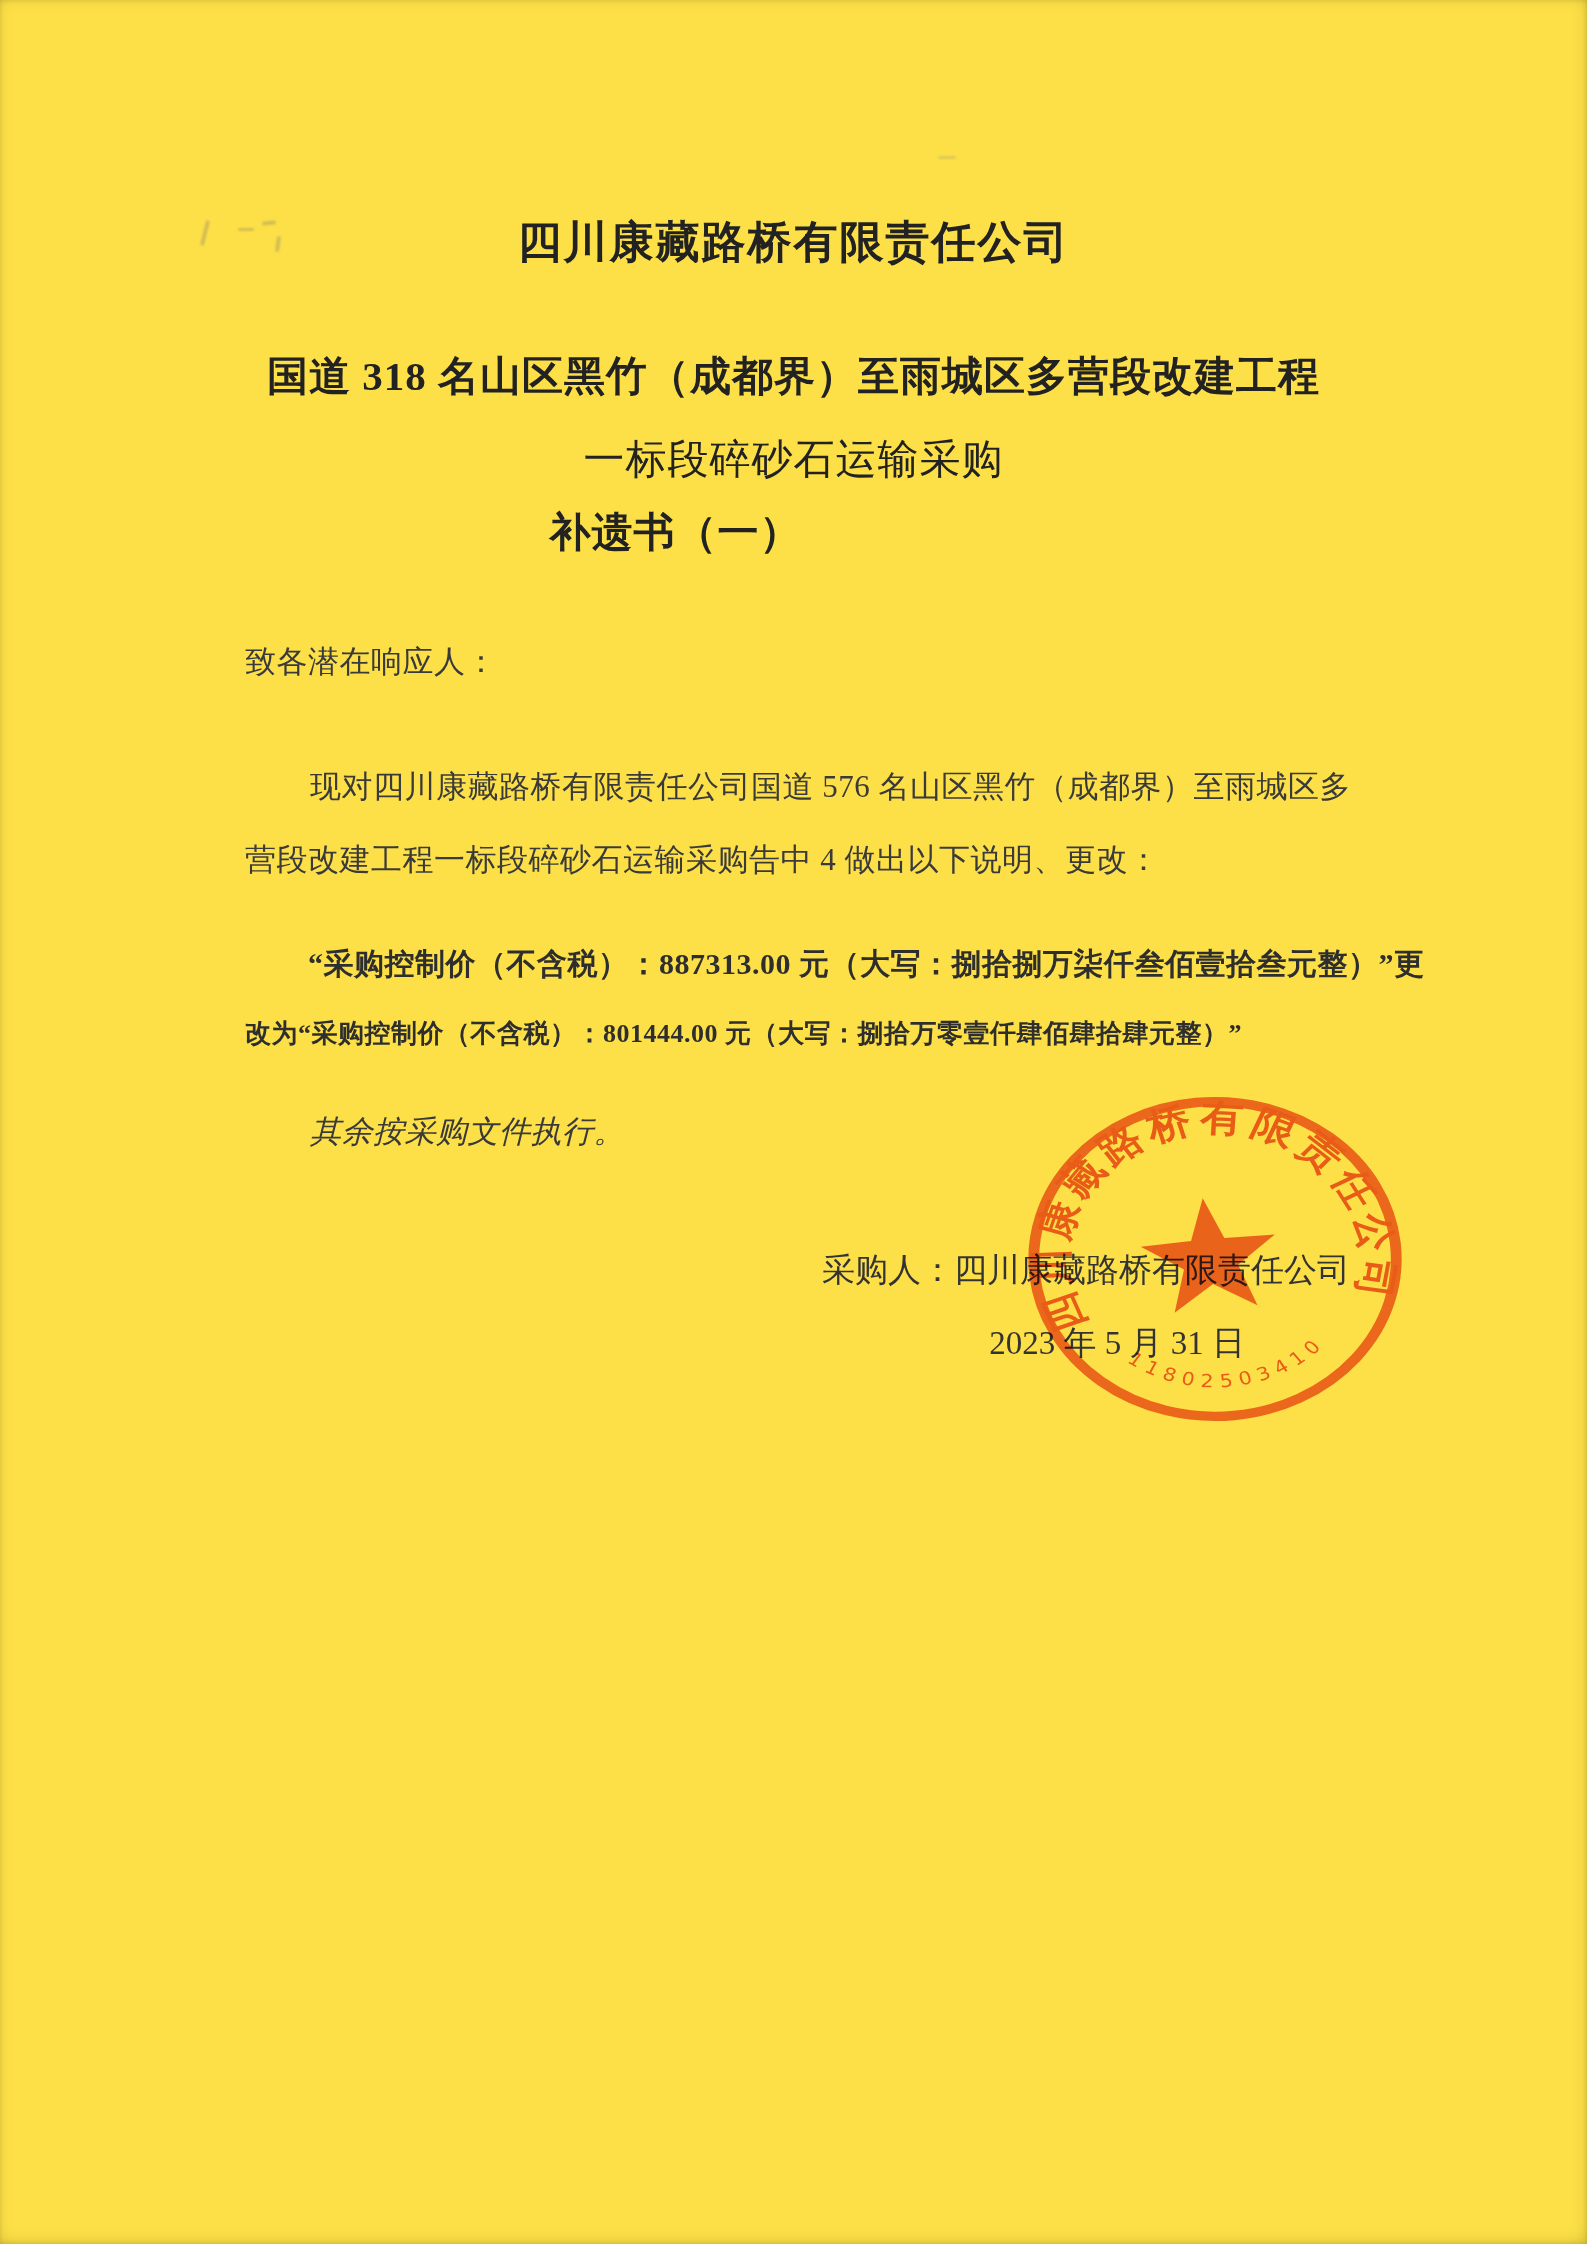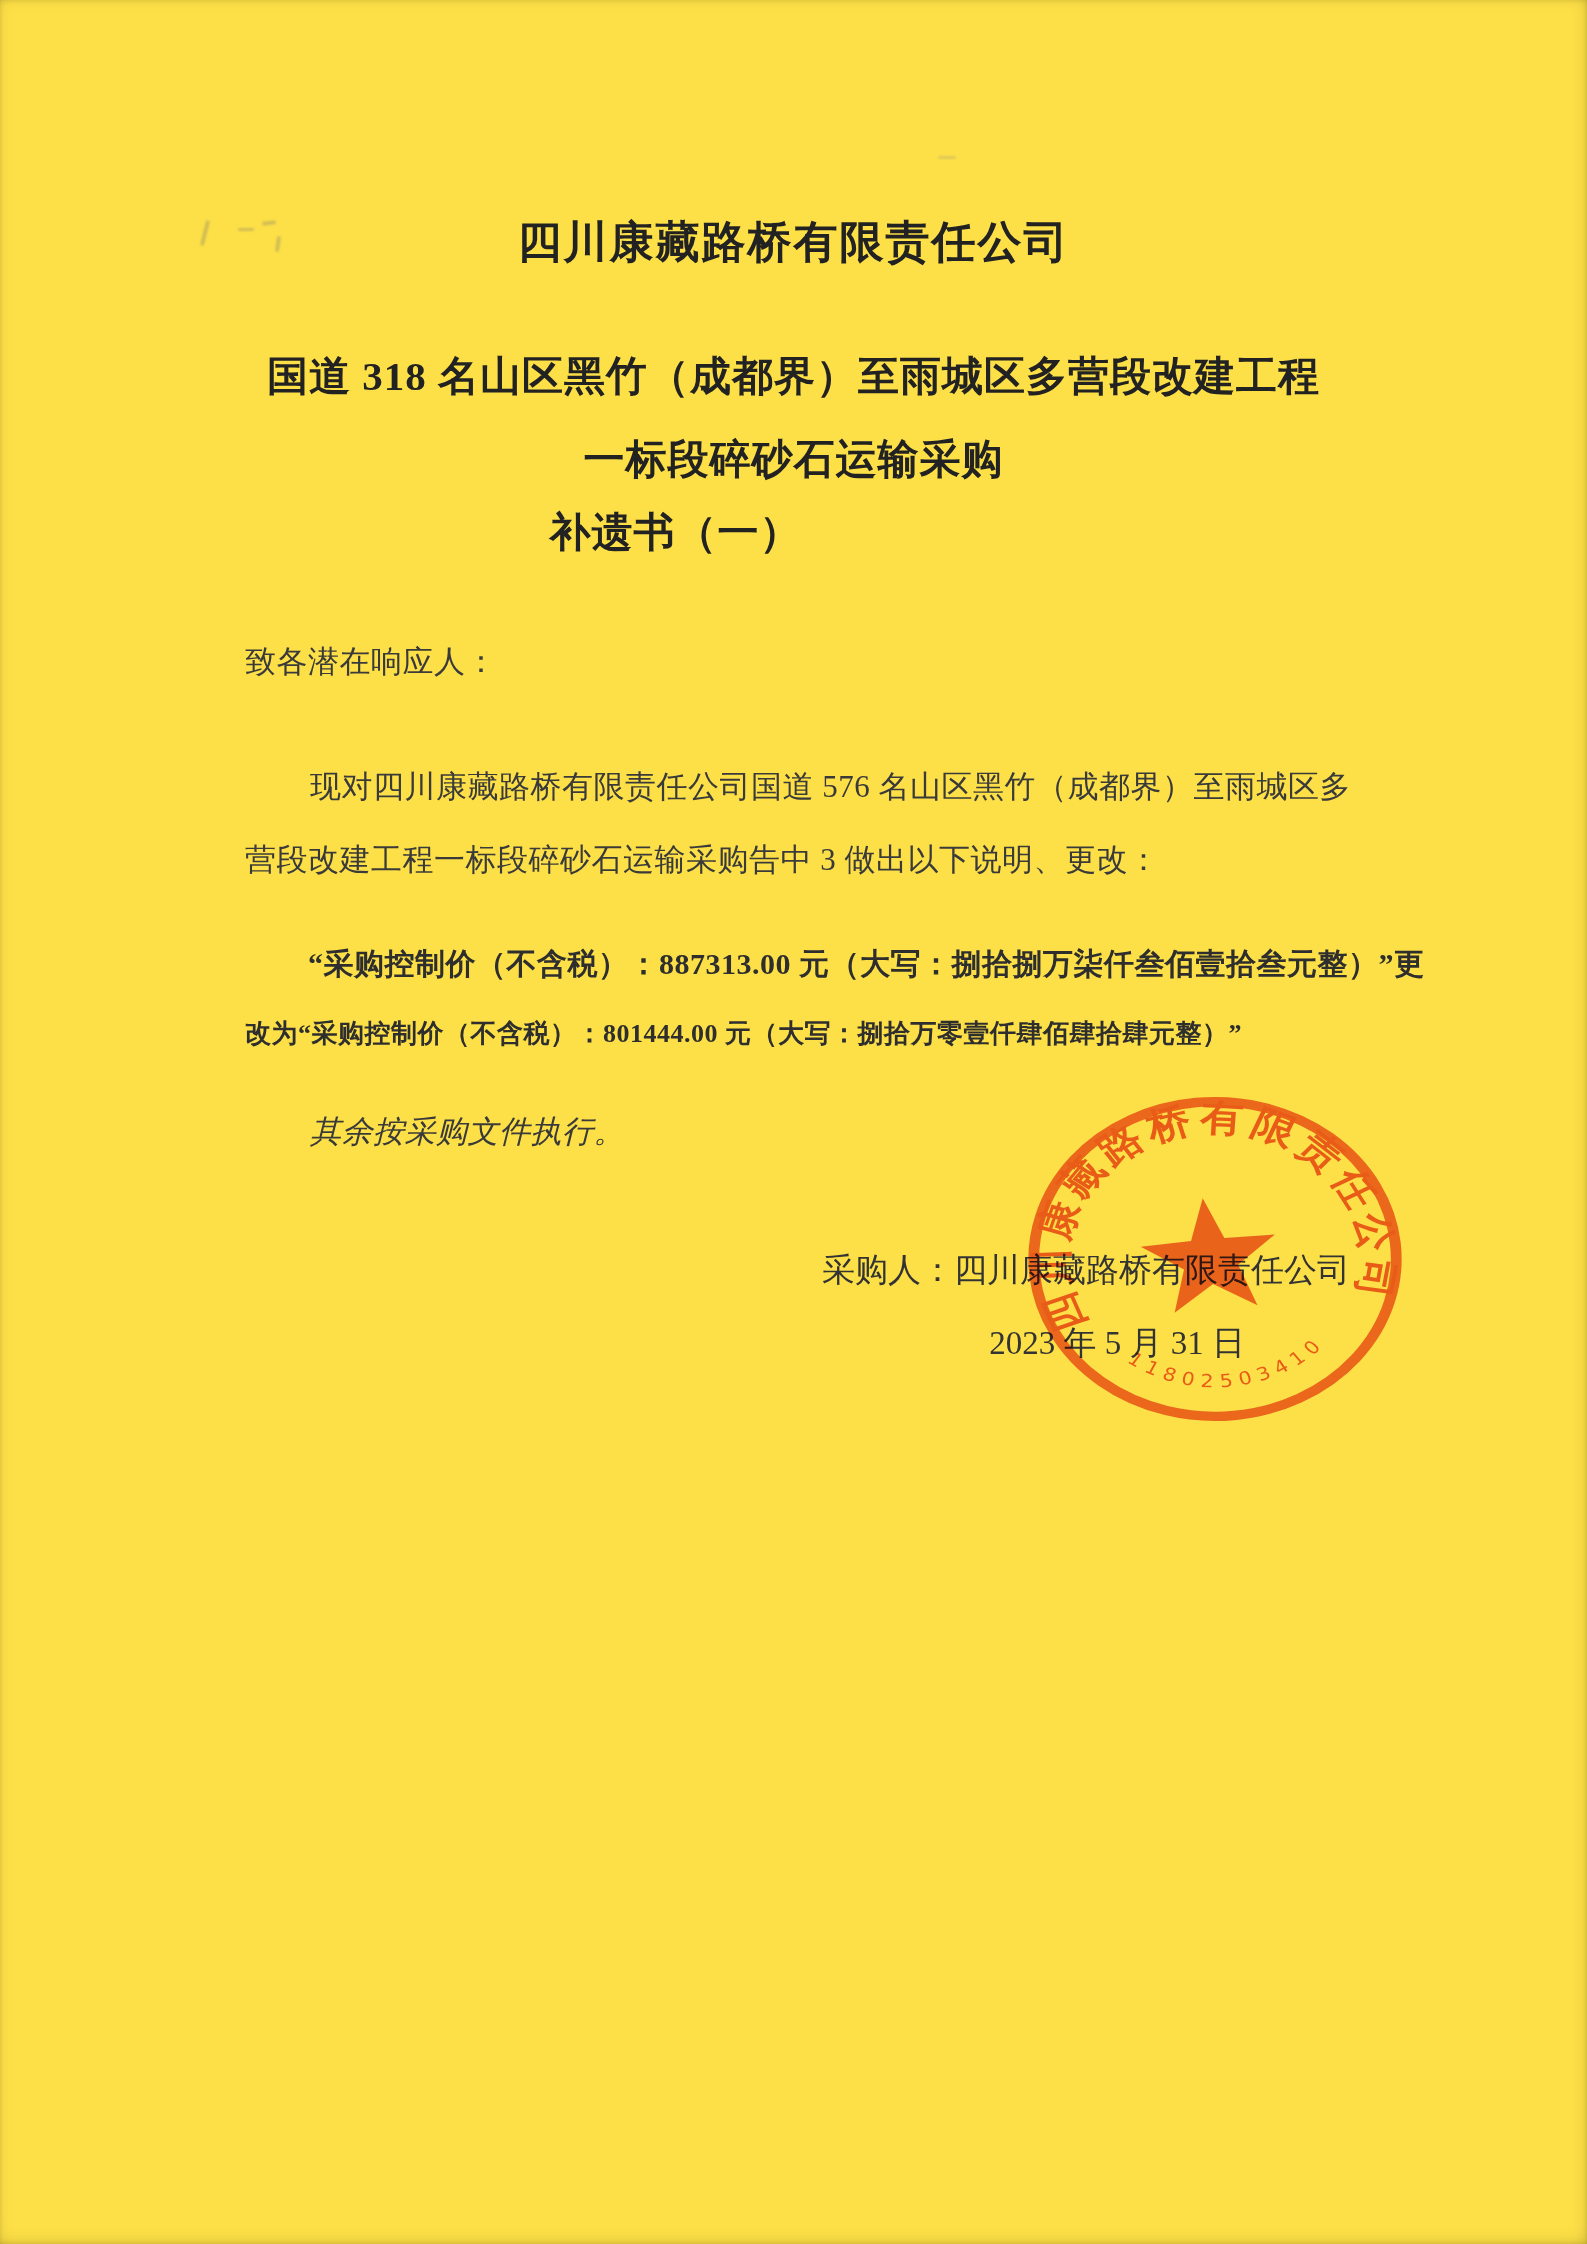"一标段碎砂石运输采购" .h3 { font-weight: bold -> normal }
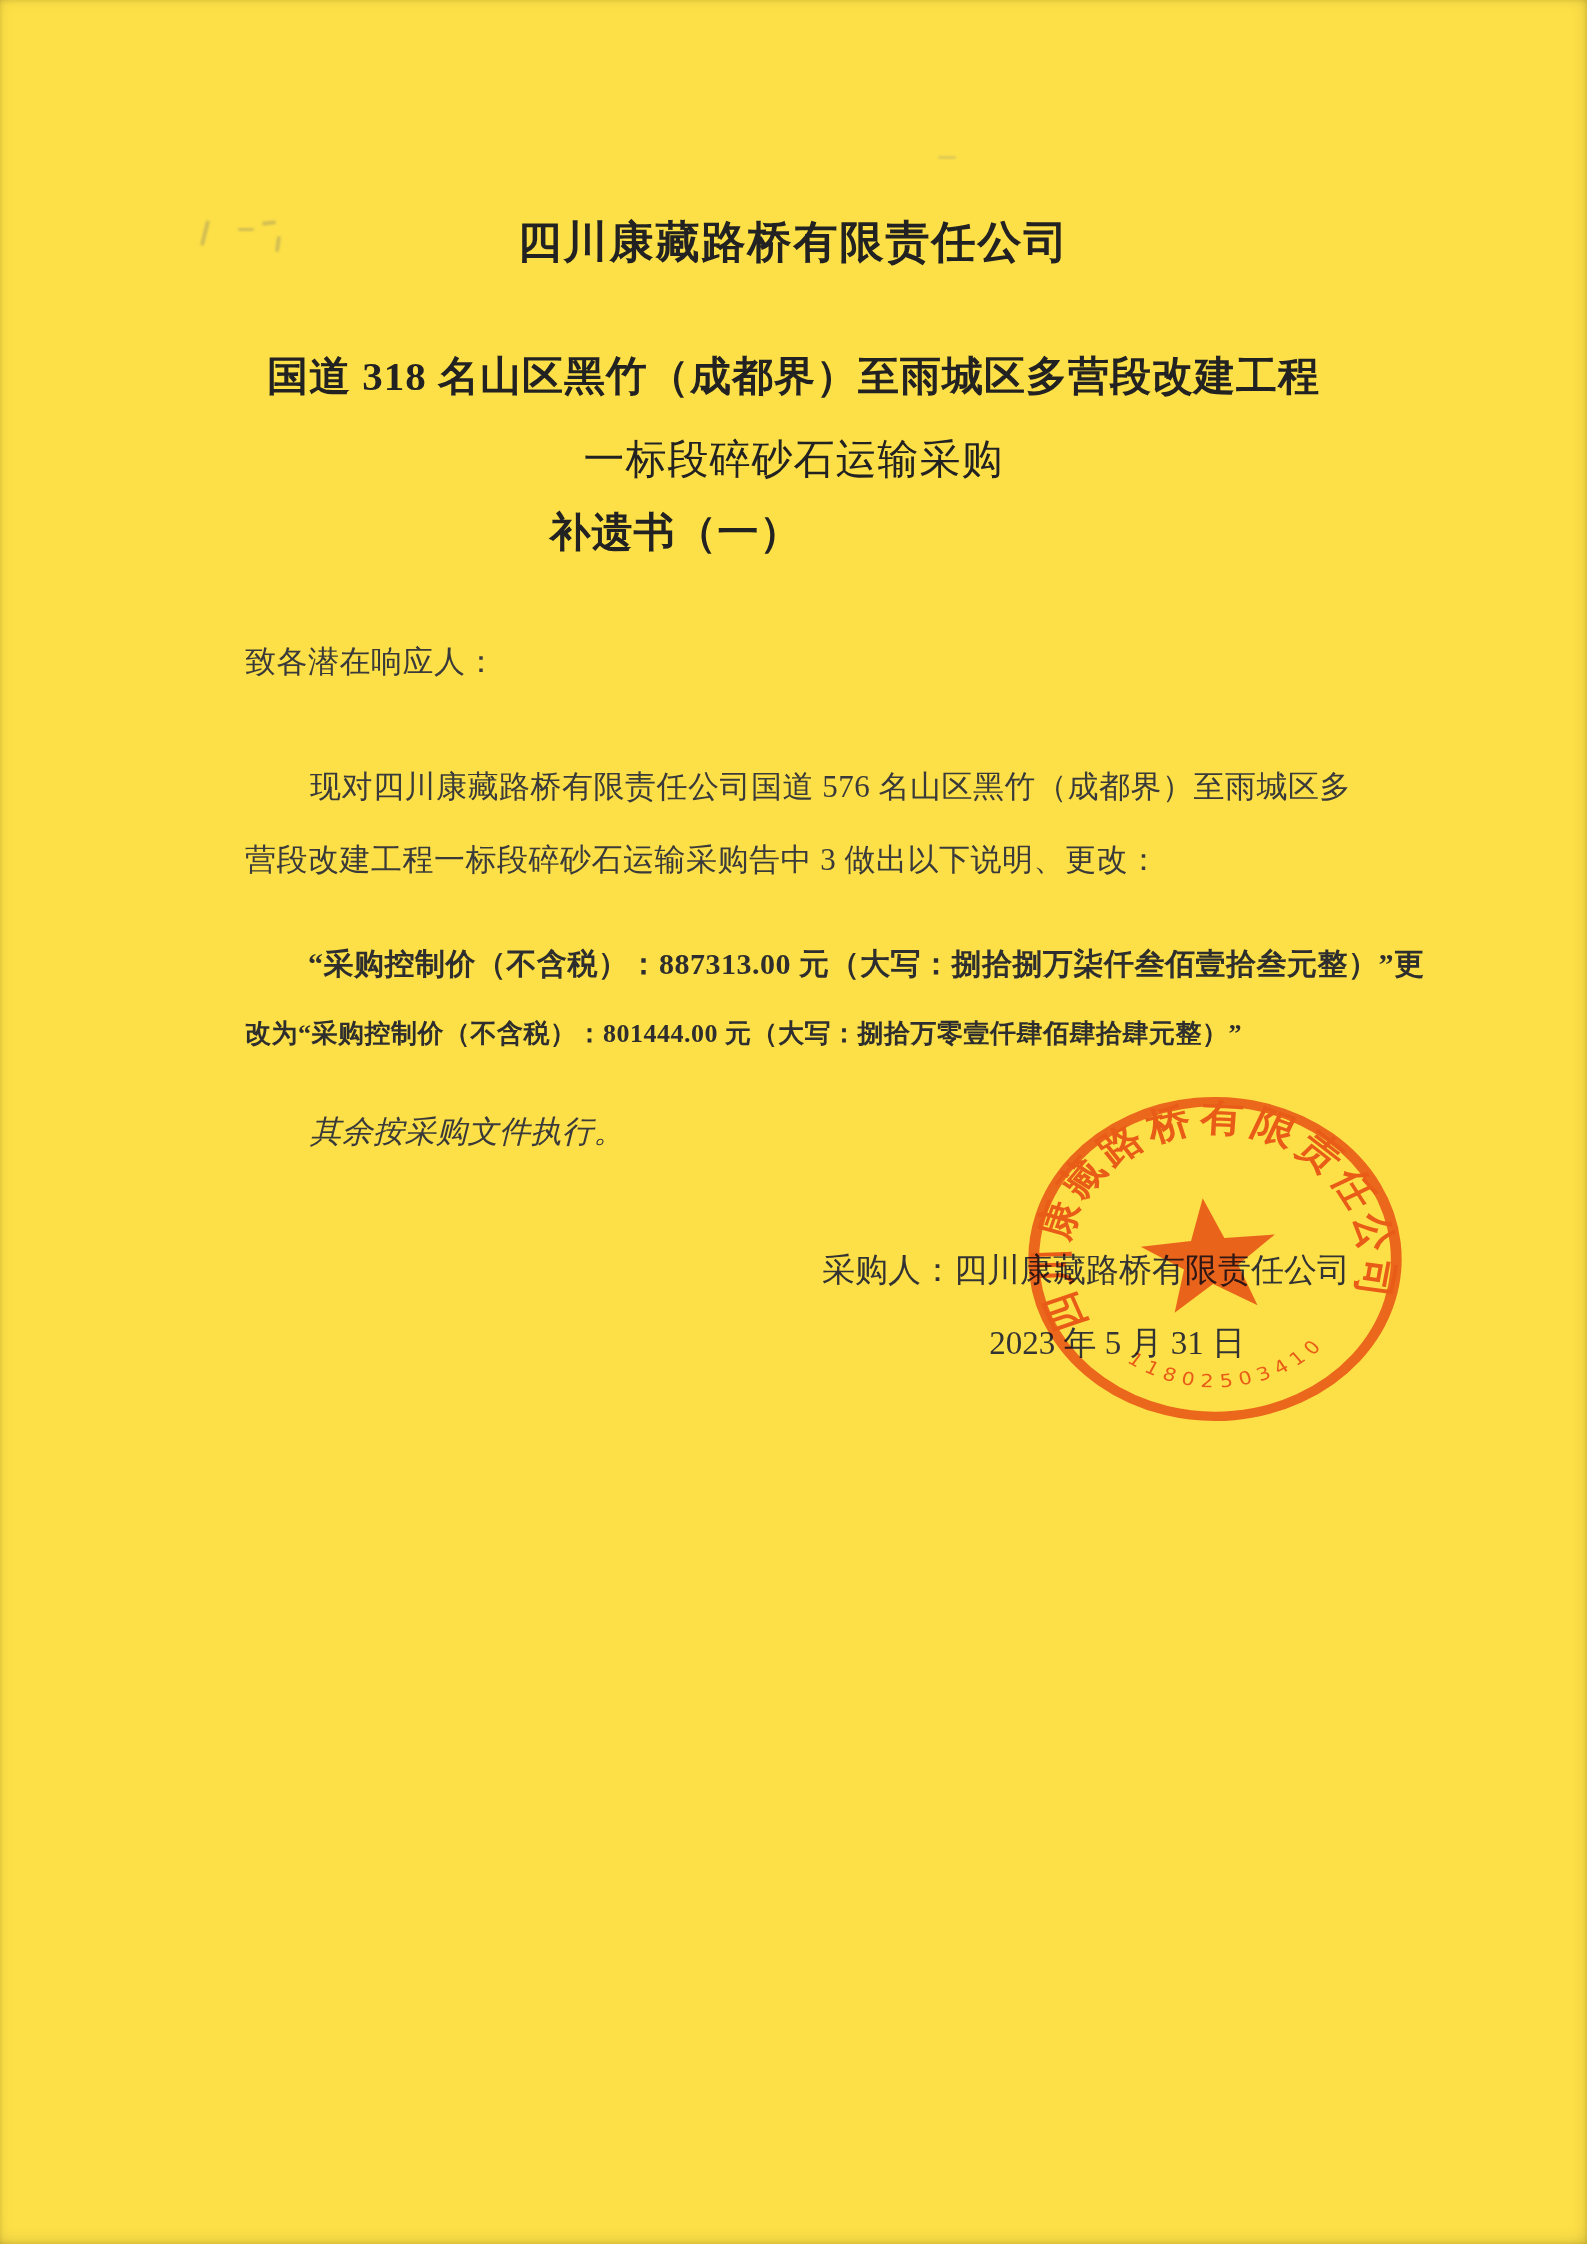"营段改建工程一标段碎砂石运输采购告中 3 做出以下说明、更改：" div.line { text: 3 -> 4 }
